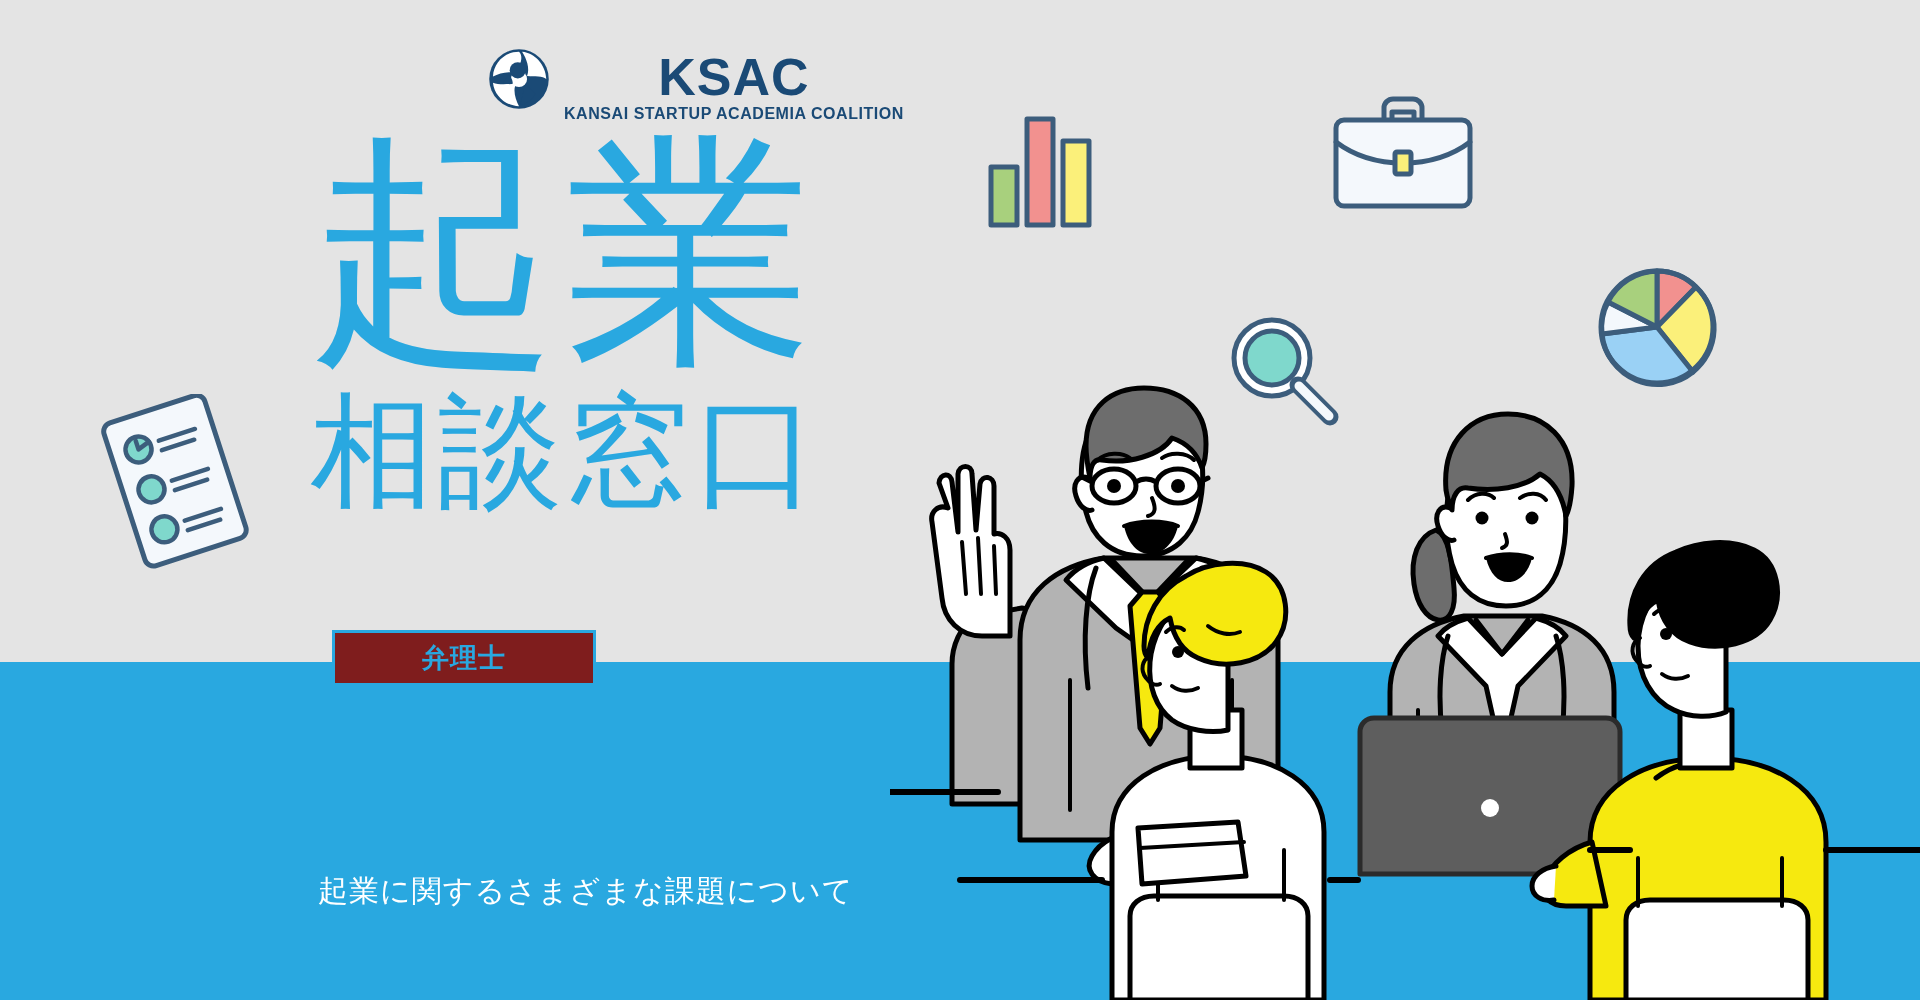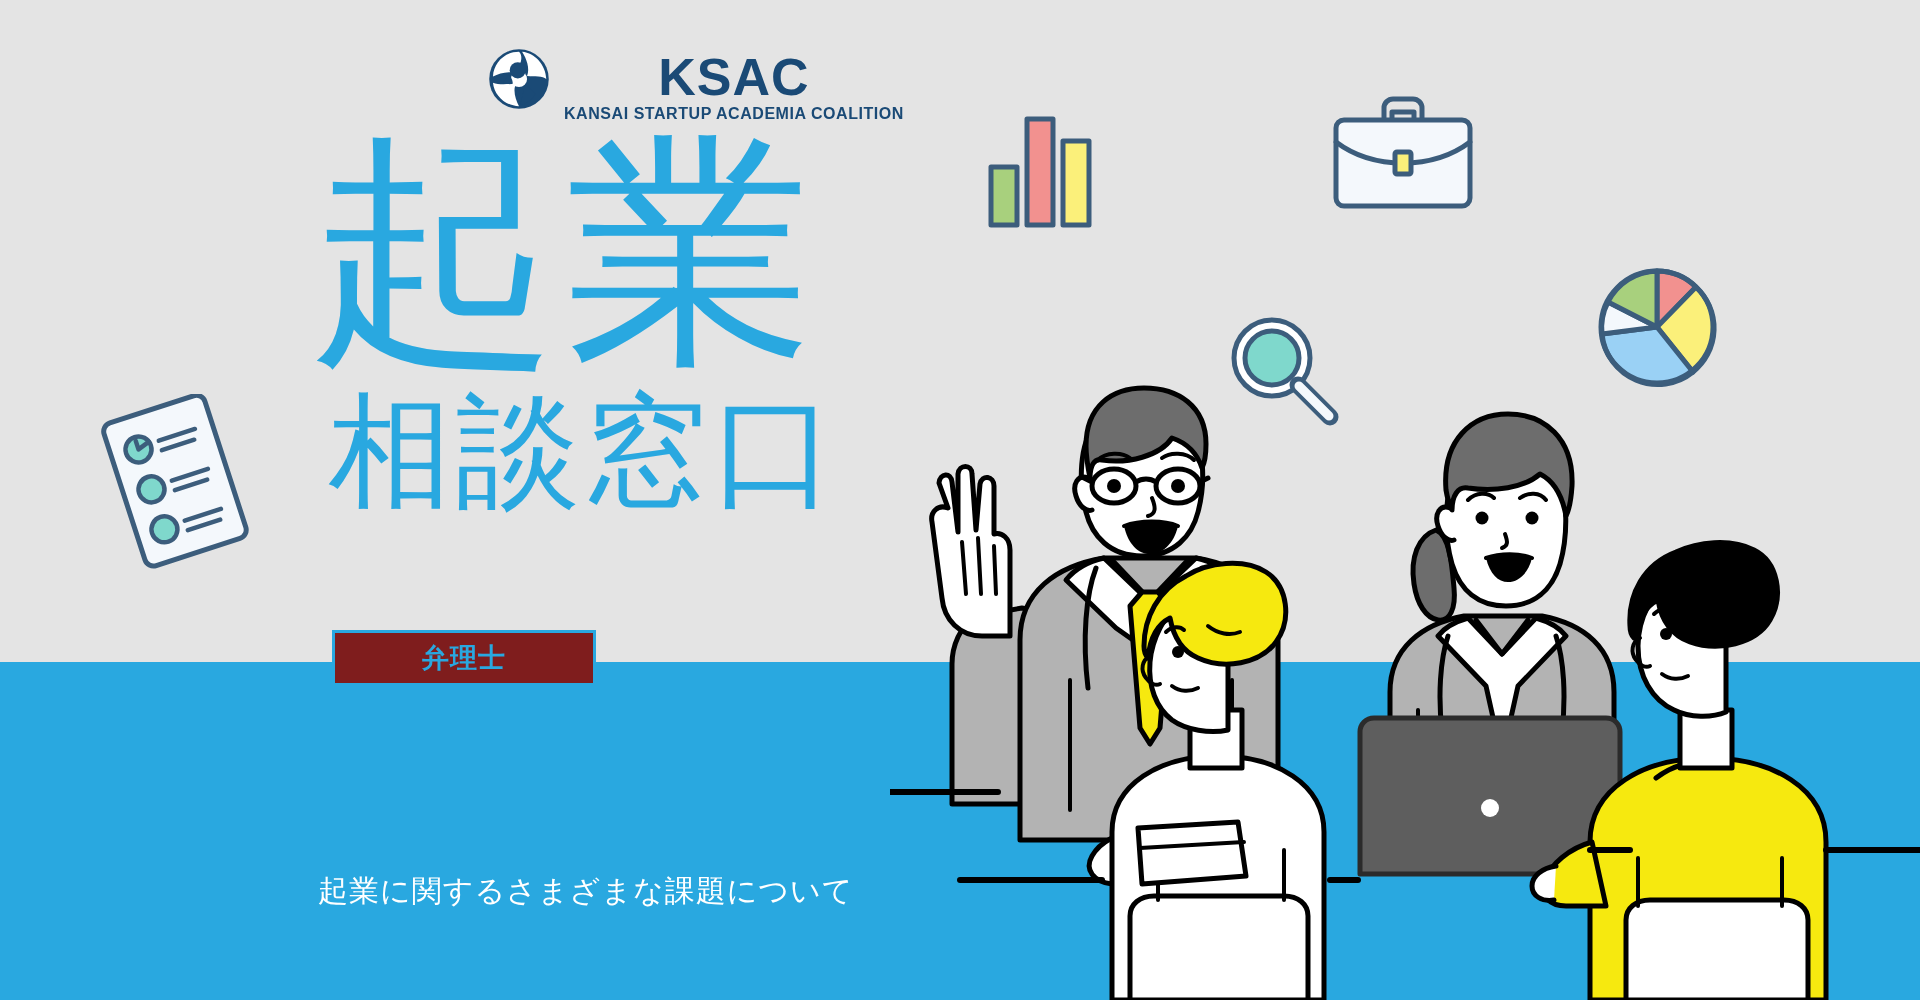"相談窓口" .hl-2 { margin-left: 18px -> none }
